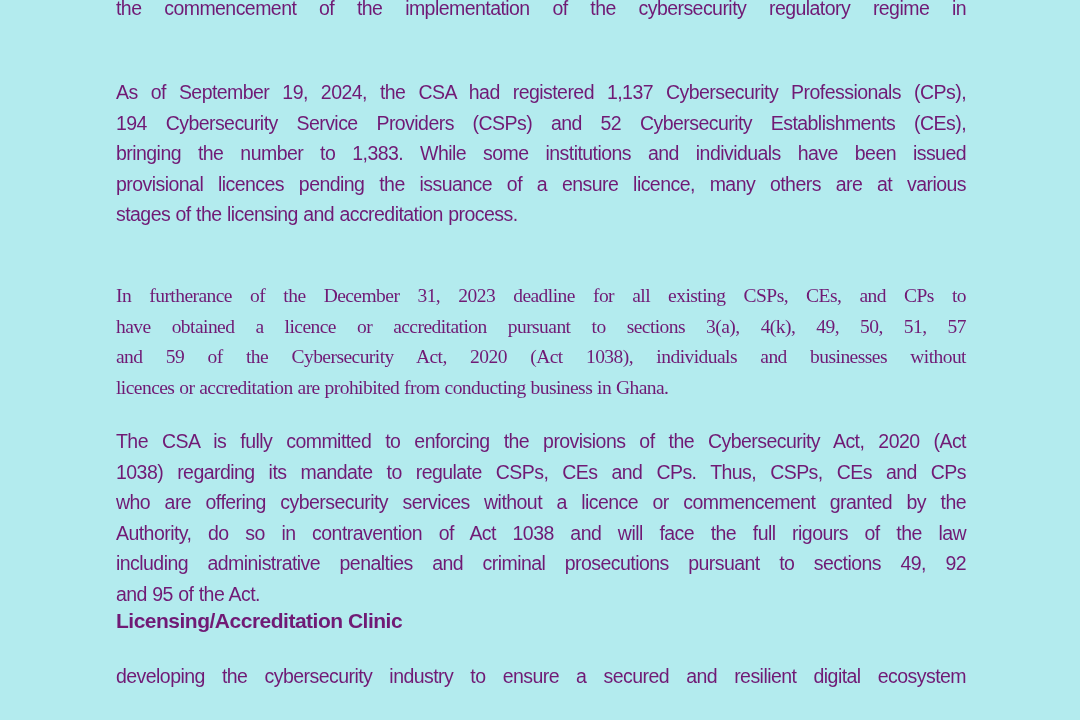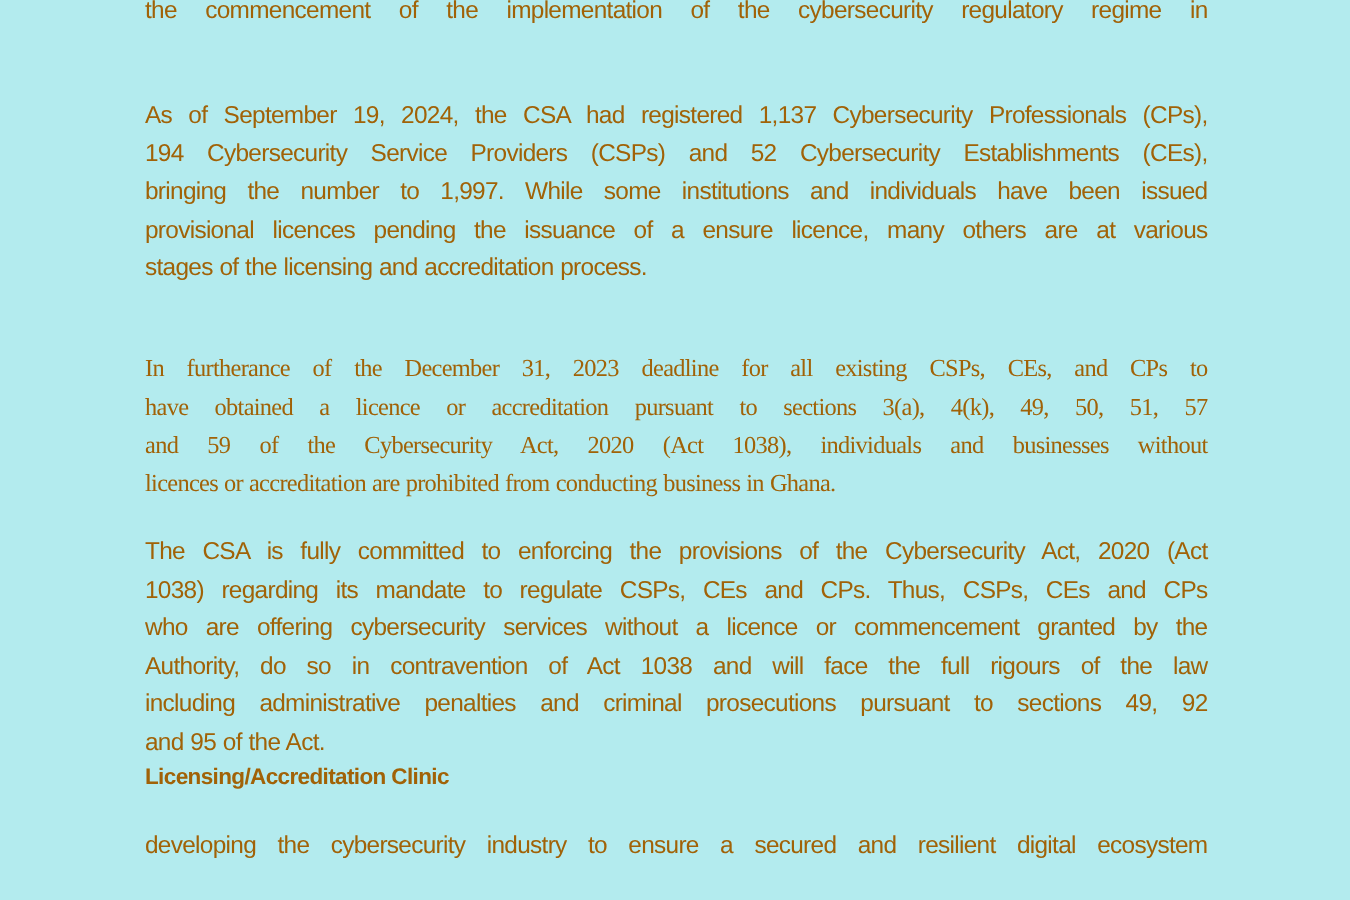"the commencement of the implementation" .page { color: #a16207 -> #701a75 }
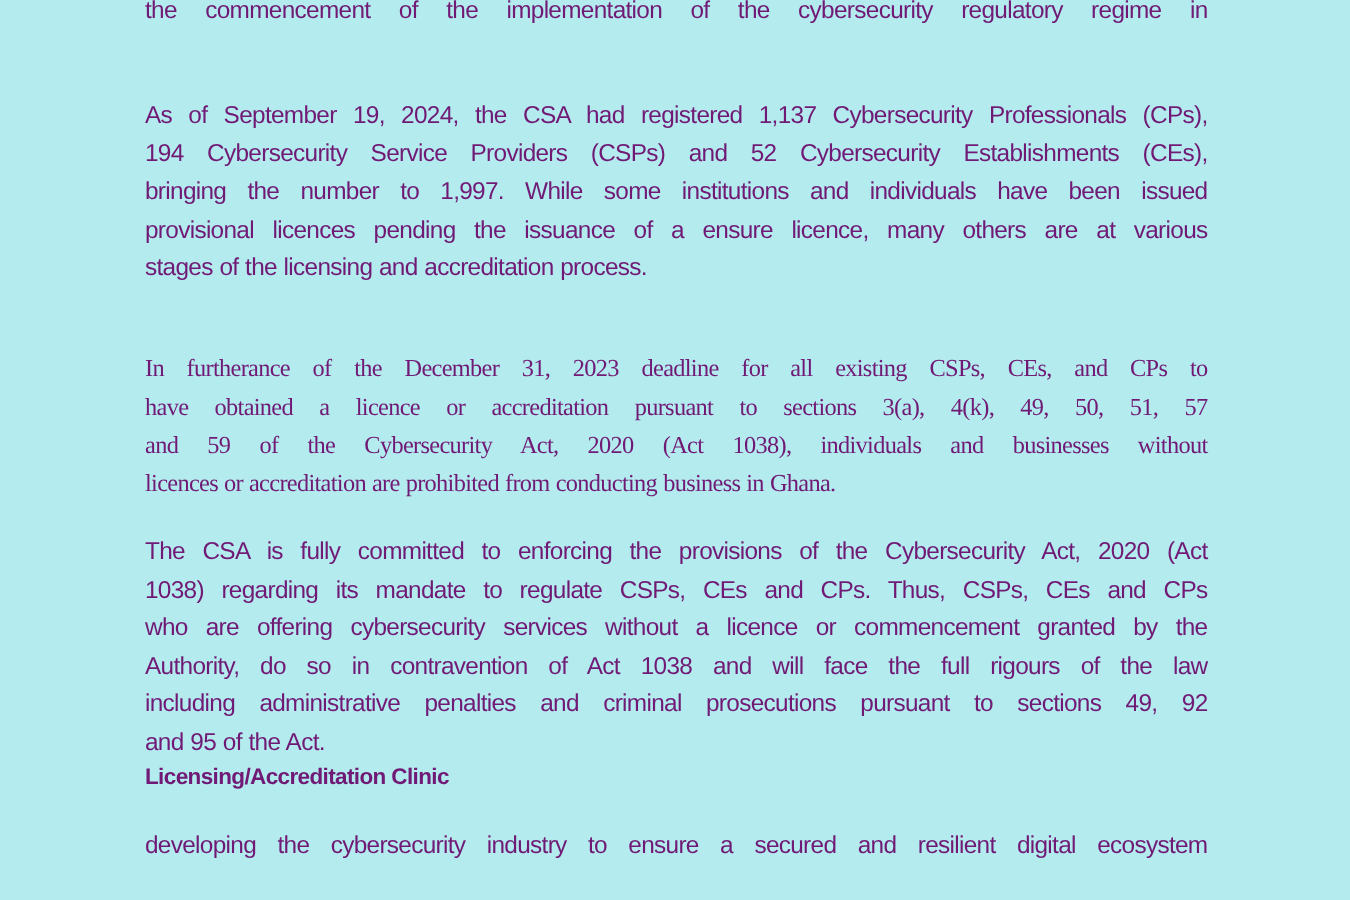"bringing the number to 1,997." span.line { text: 1,997 -> 1,383 }
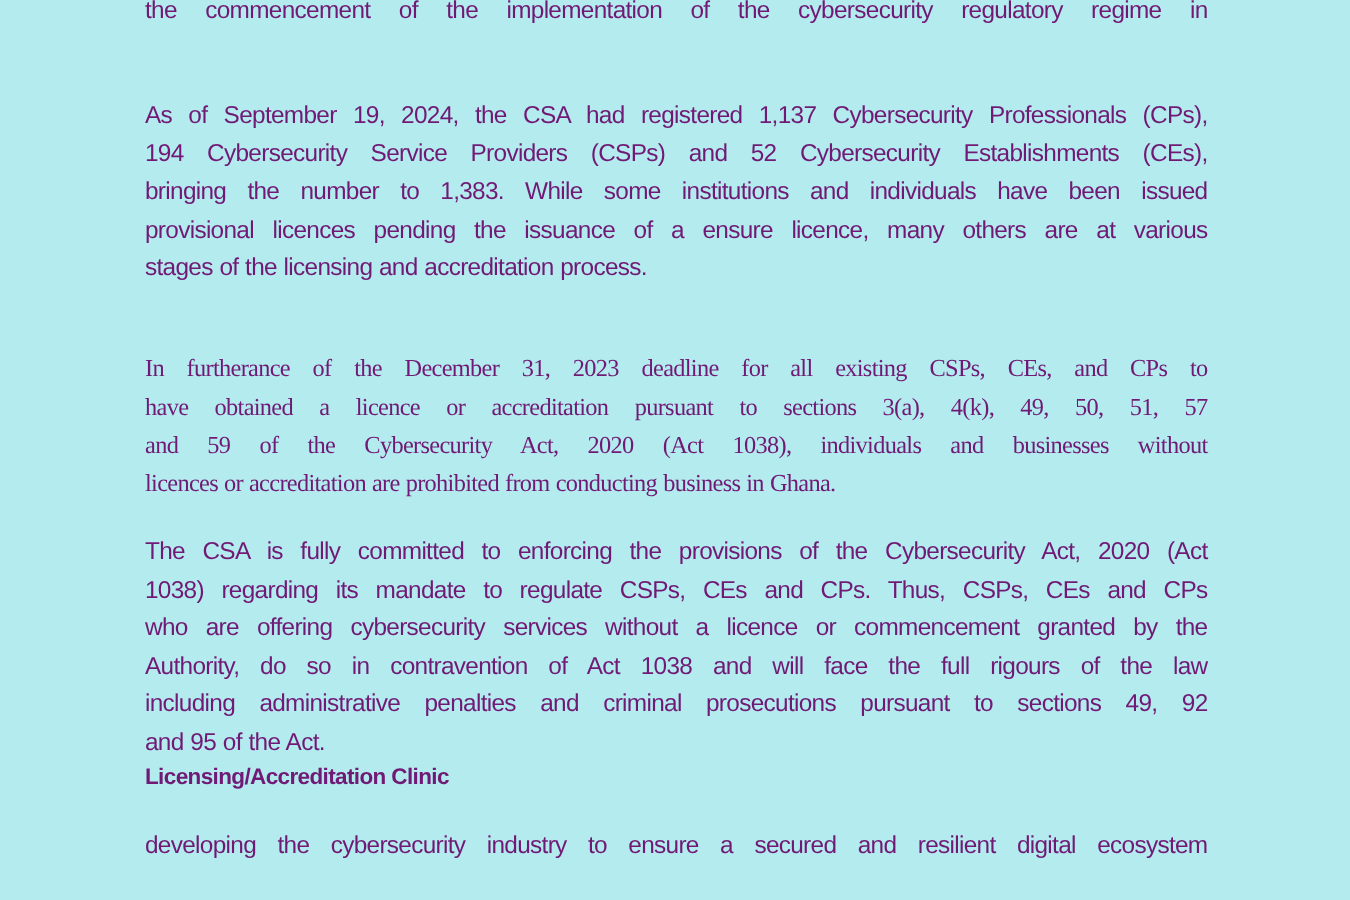"Licensing/Accreditation Clinic" .heading { font-size: 18px -> 21px }
